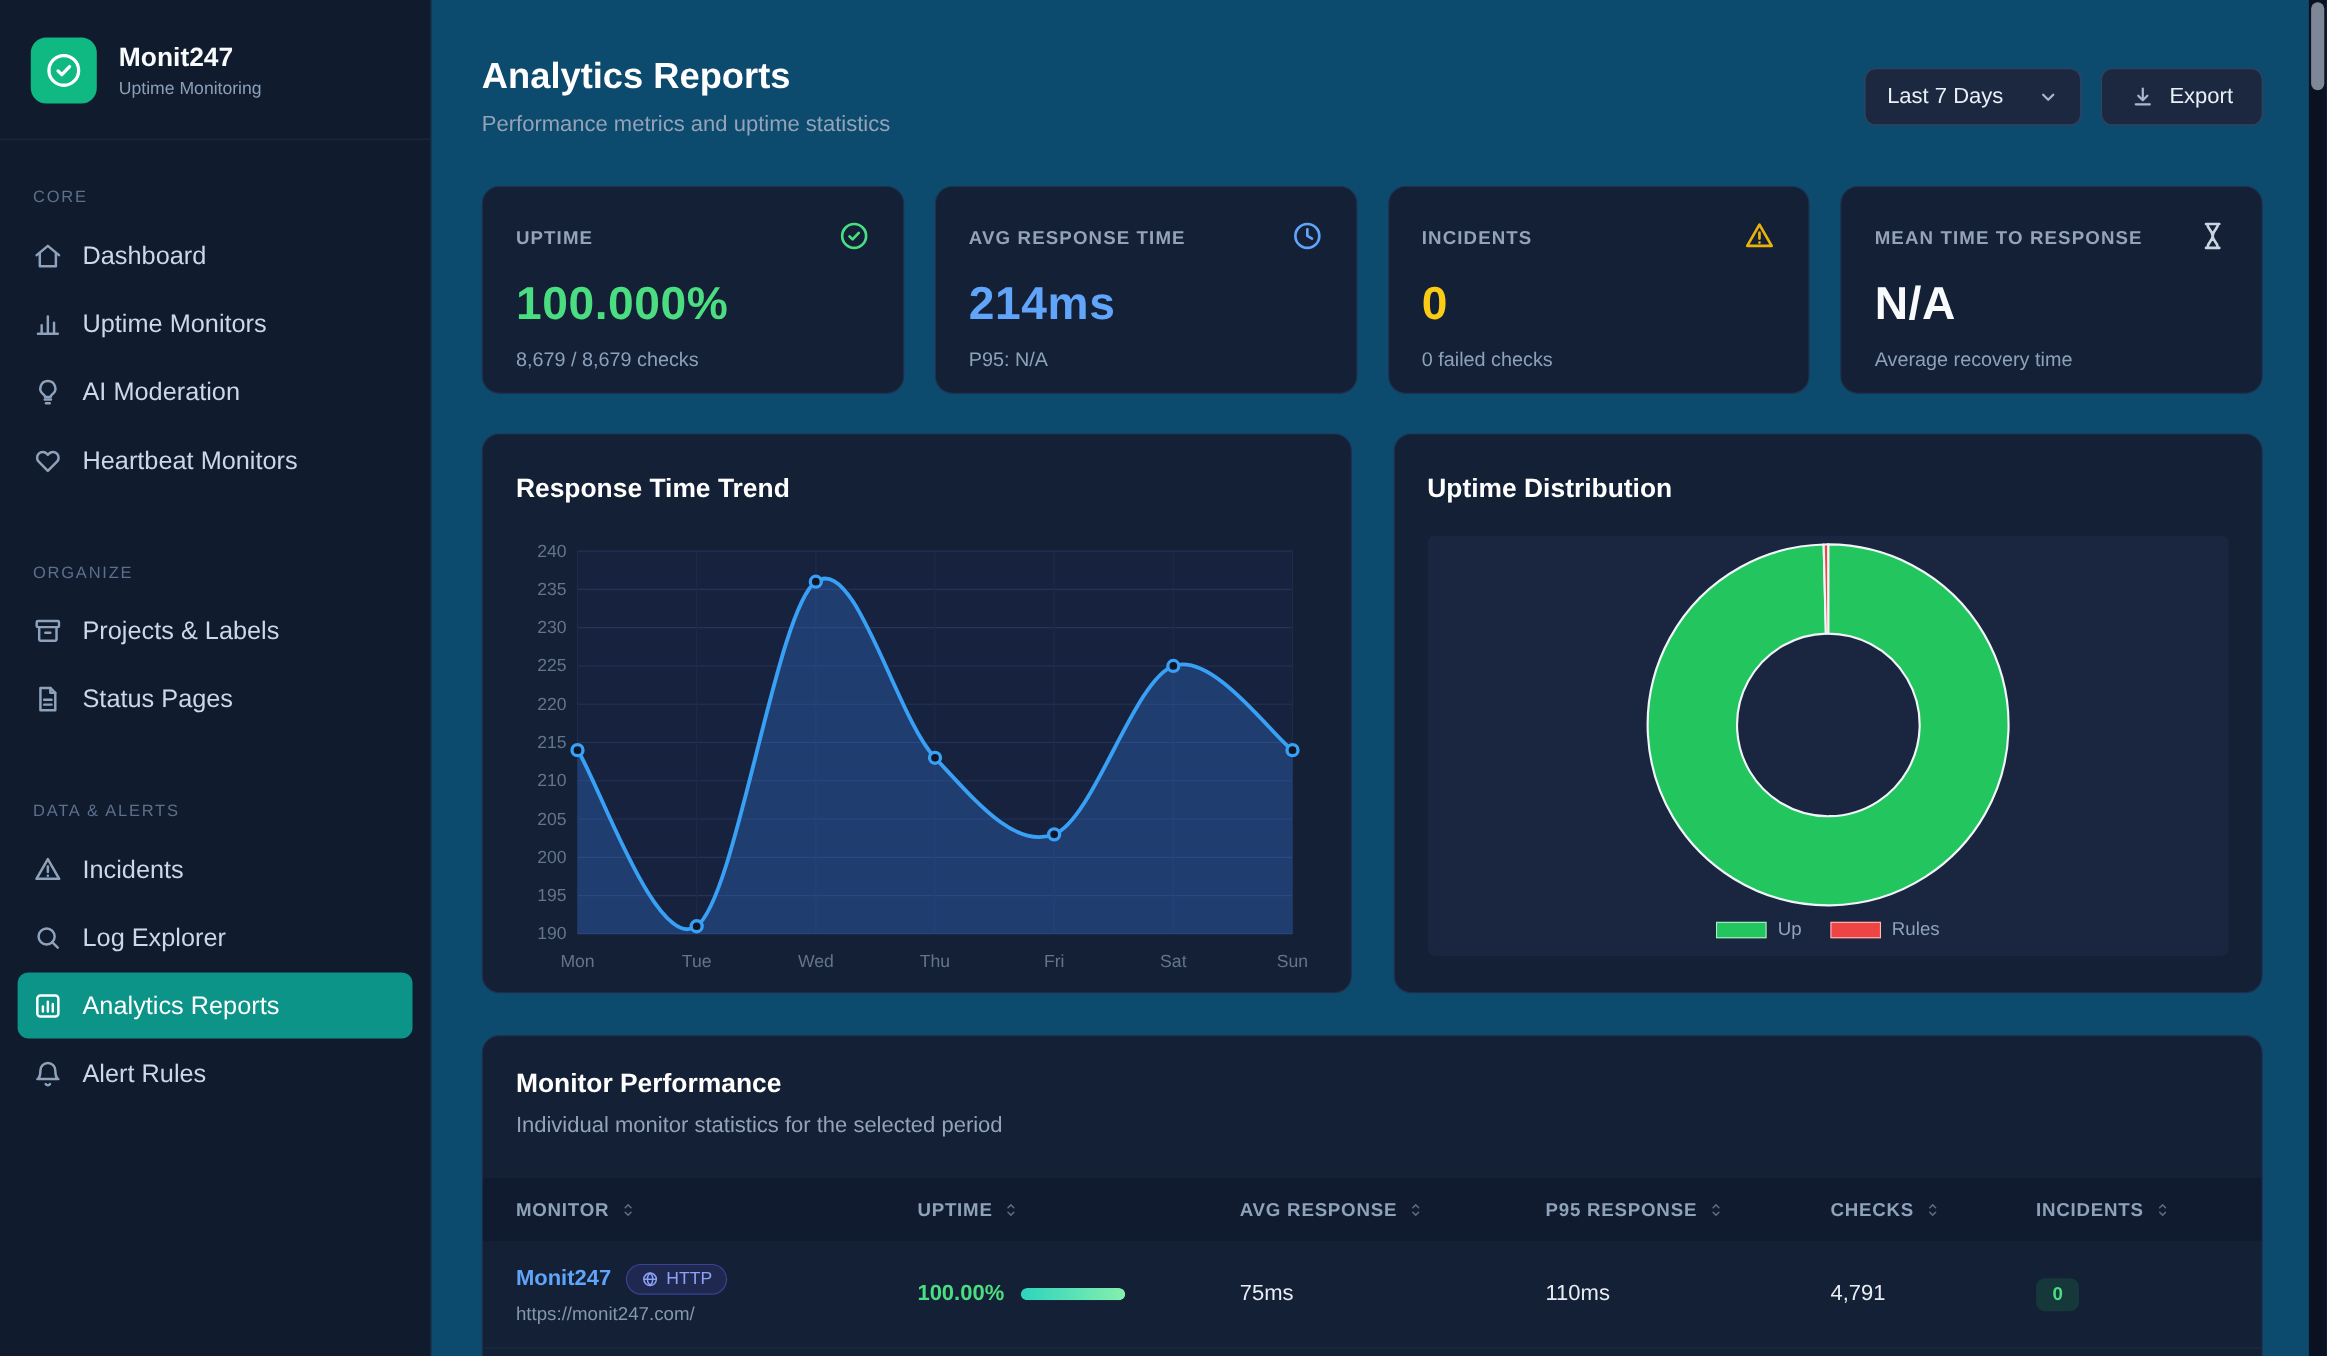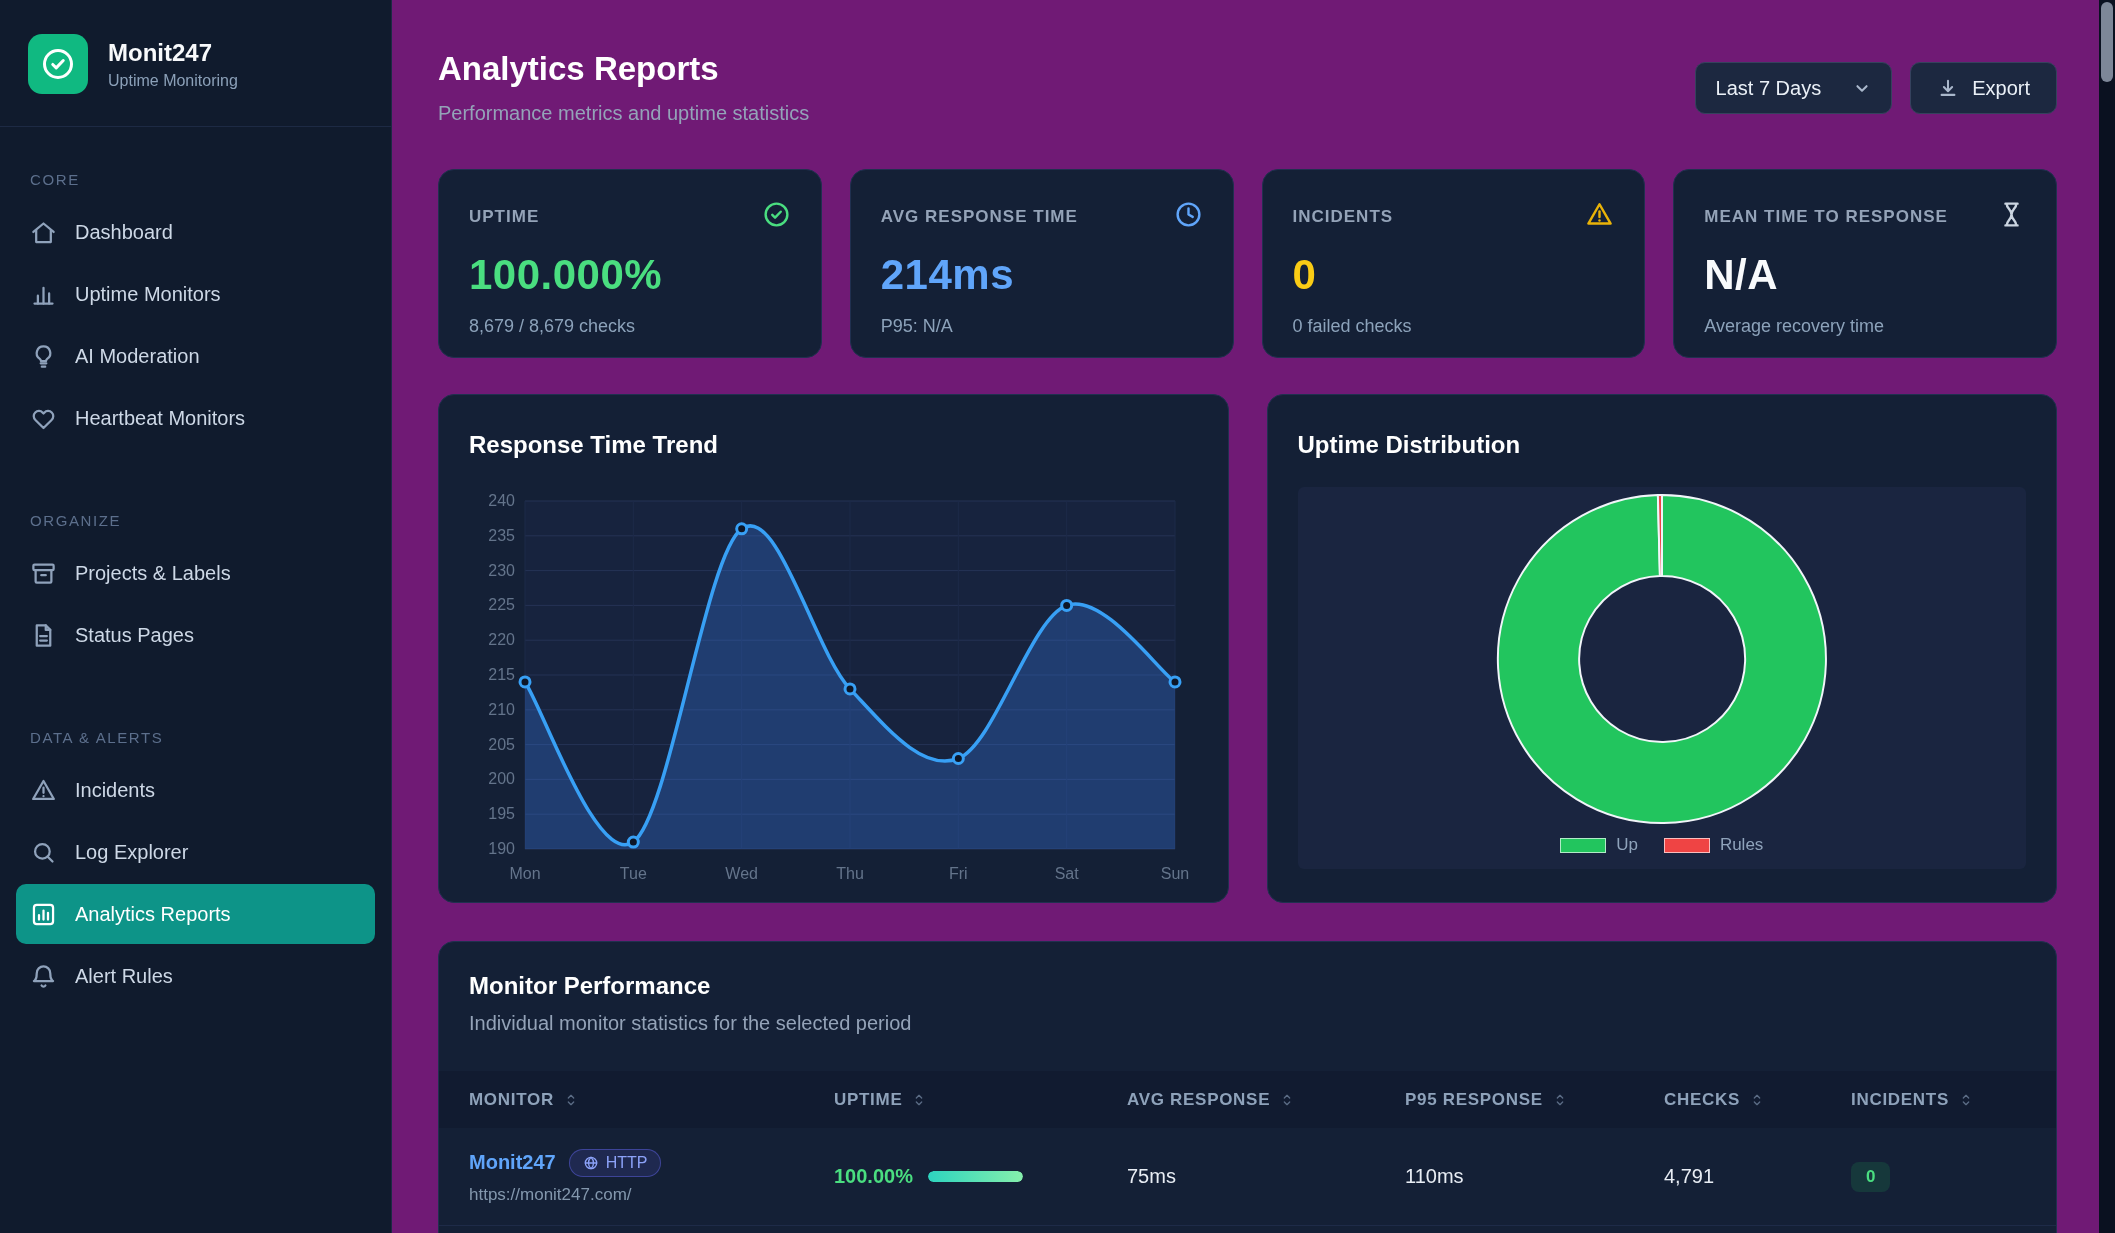"Monit247" .app { background: #701a75 -> #0c4a6e }
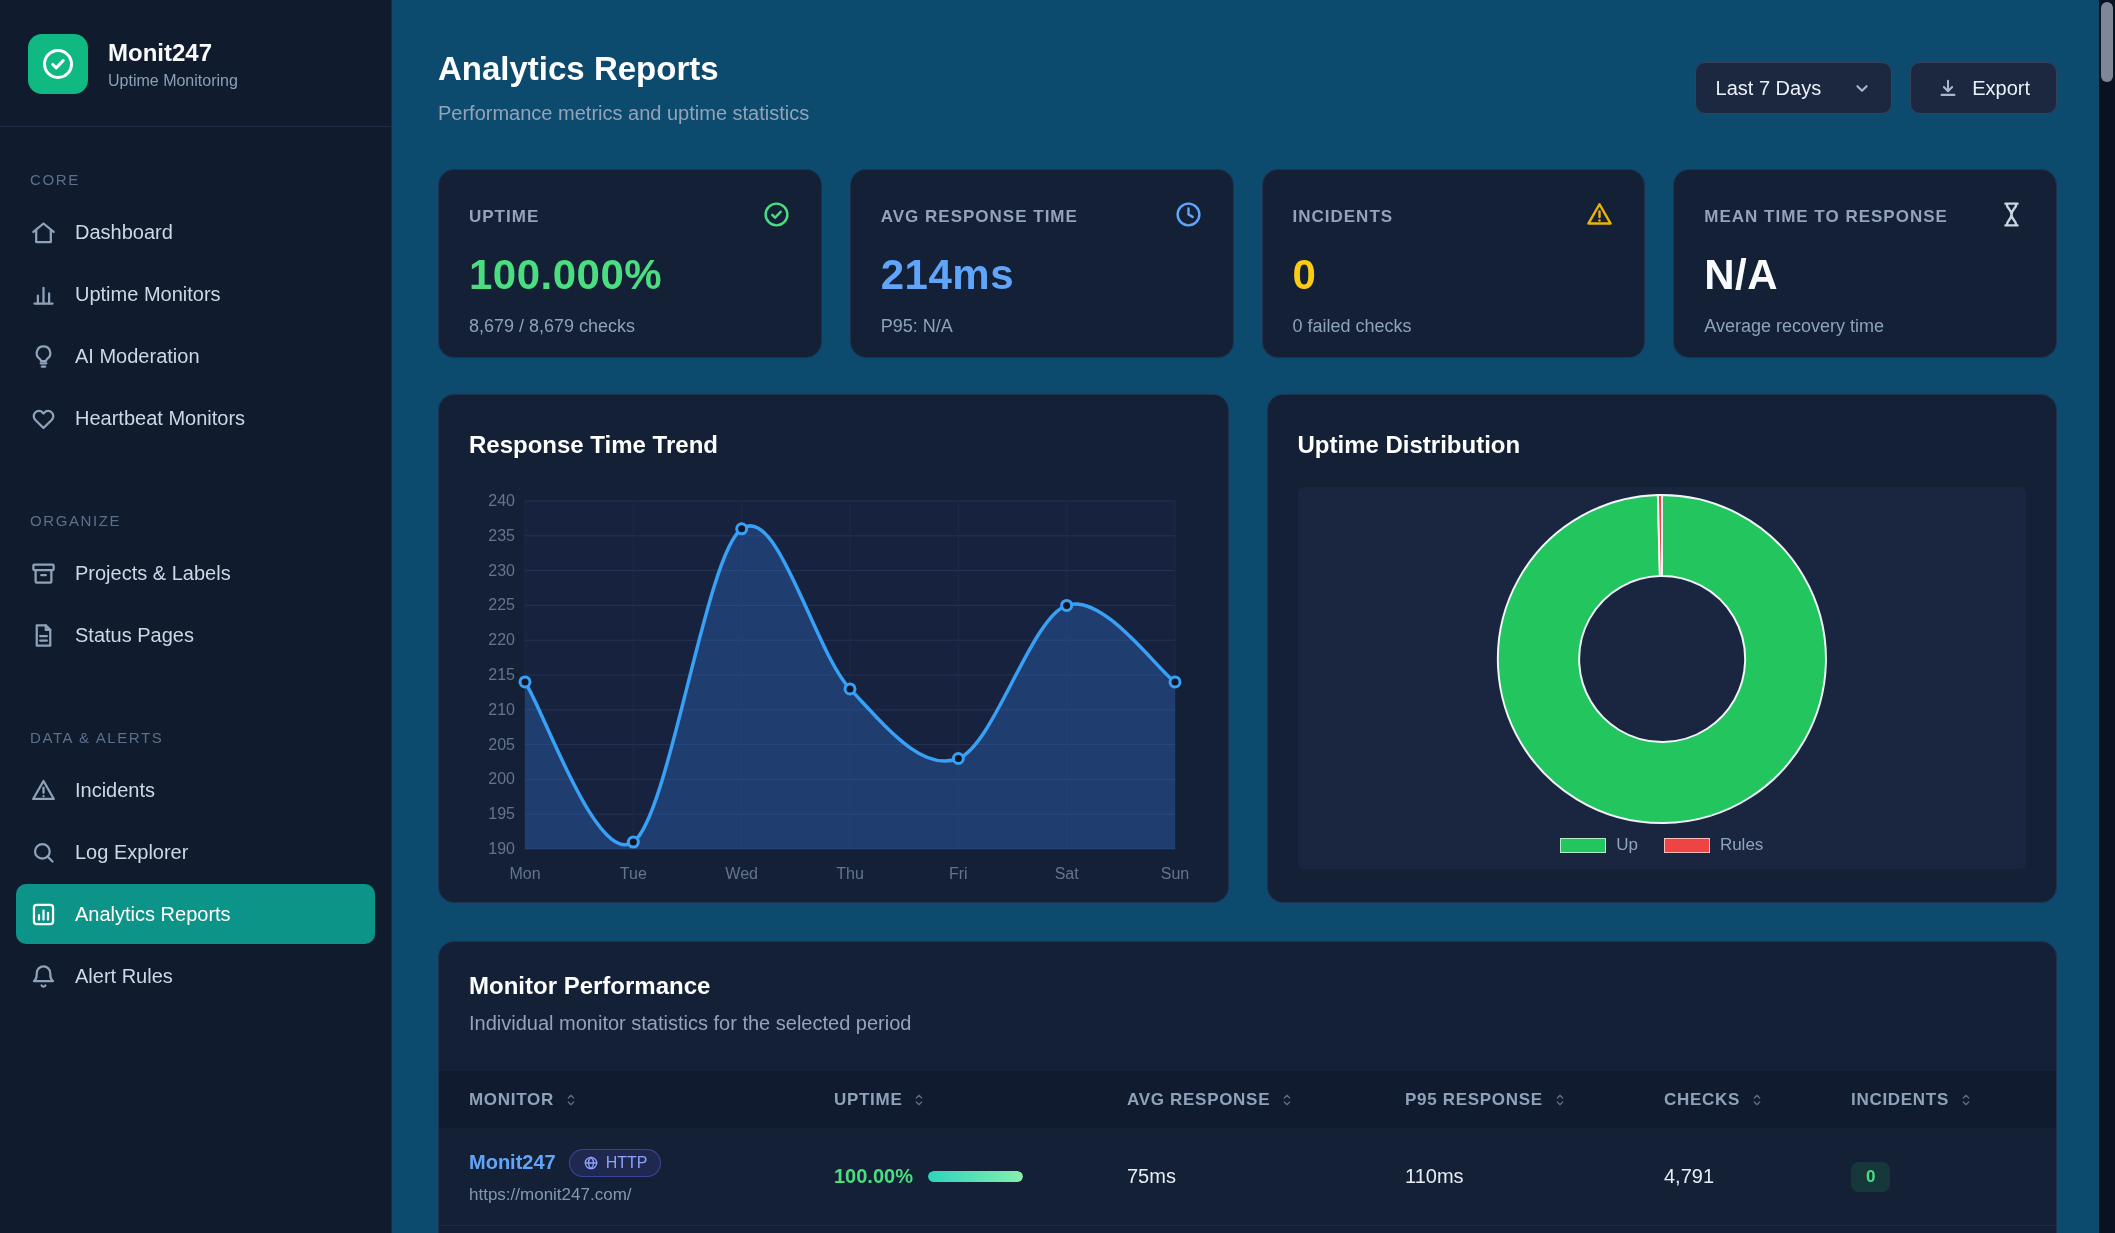"Dashboard" .nav-item { font-size: 20px -> 23px }
